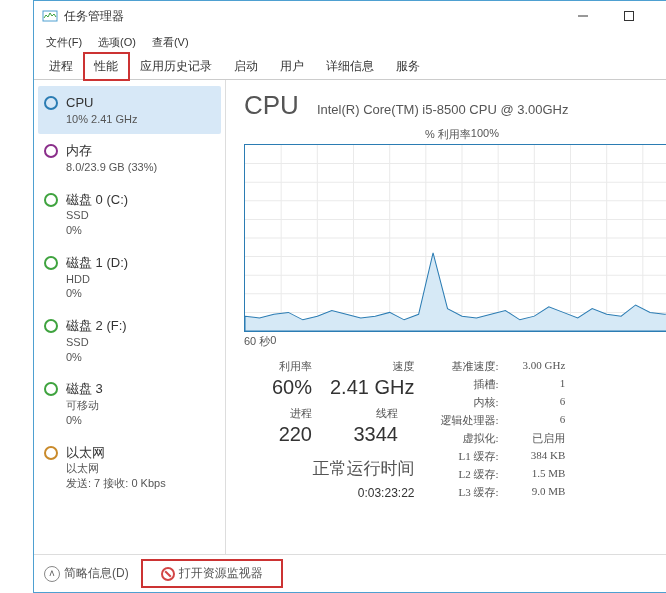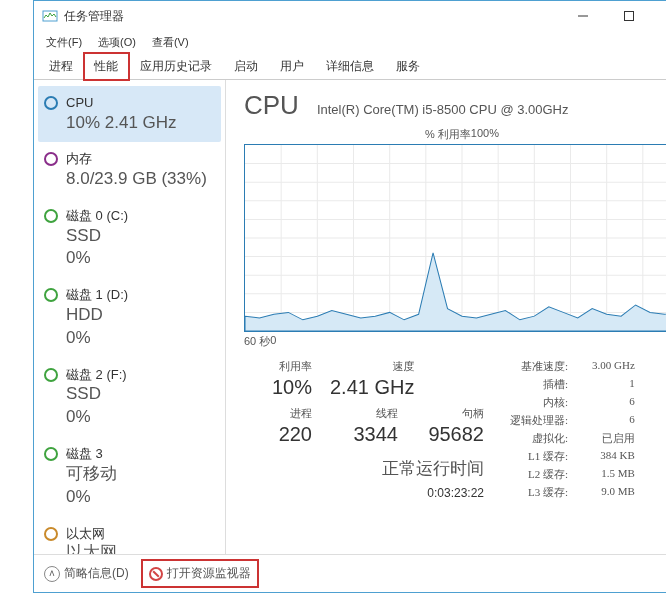"10% 2.41 GHz" .side-sub { font-size: 17px -> 11px }
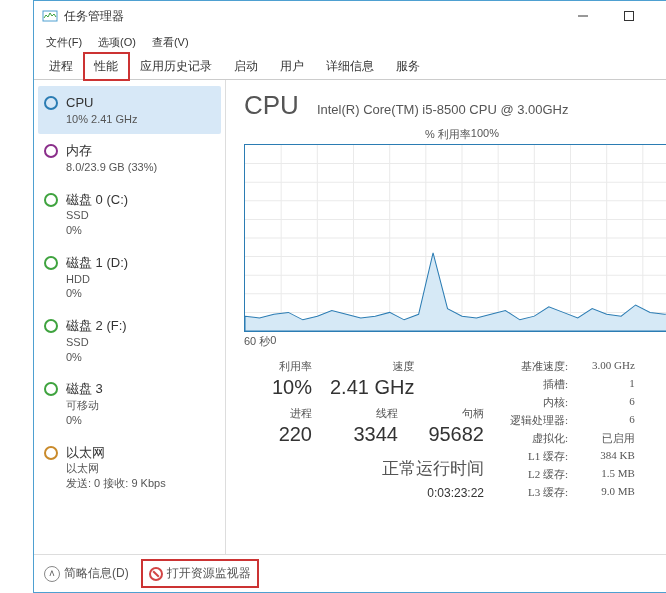"10%" div.stat-val { text: 10% -> 60% }
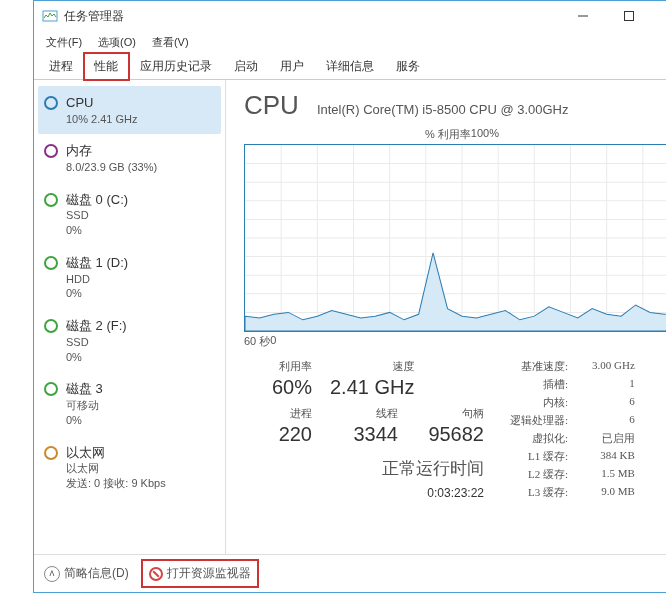"句柄" div.stat-block { html: <div> <div>句柄</div> <div>95682</div> </div> -> none }
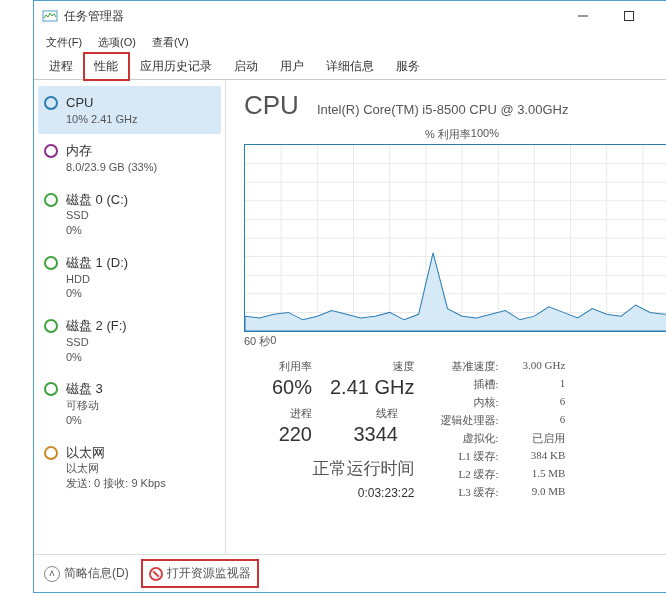"发送: 0 接收: 9 Kbps" div.side-sub { text: 0 接收: 9 -> 7 接收: 0 }
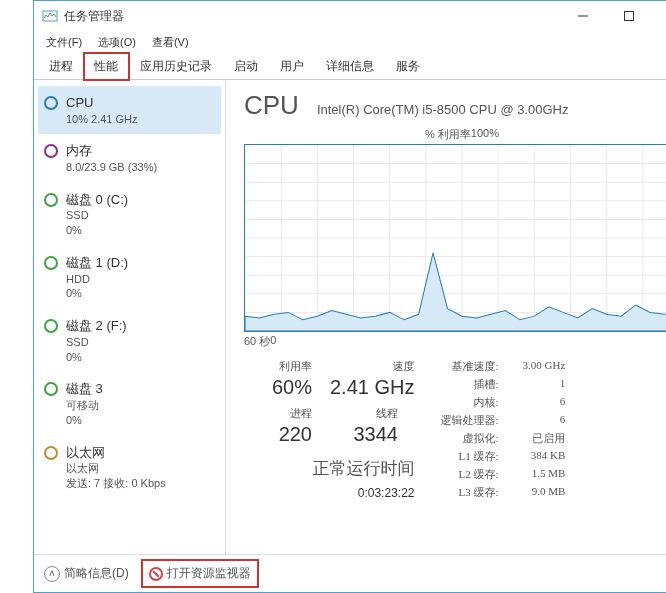"打开资源监视器" .footer .linkbtn.hl { padding: 4px 6px -> 4px 18px }
